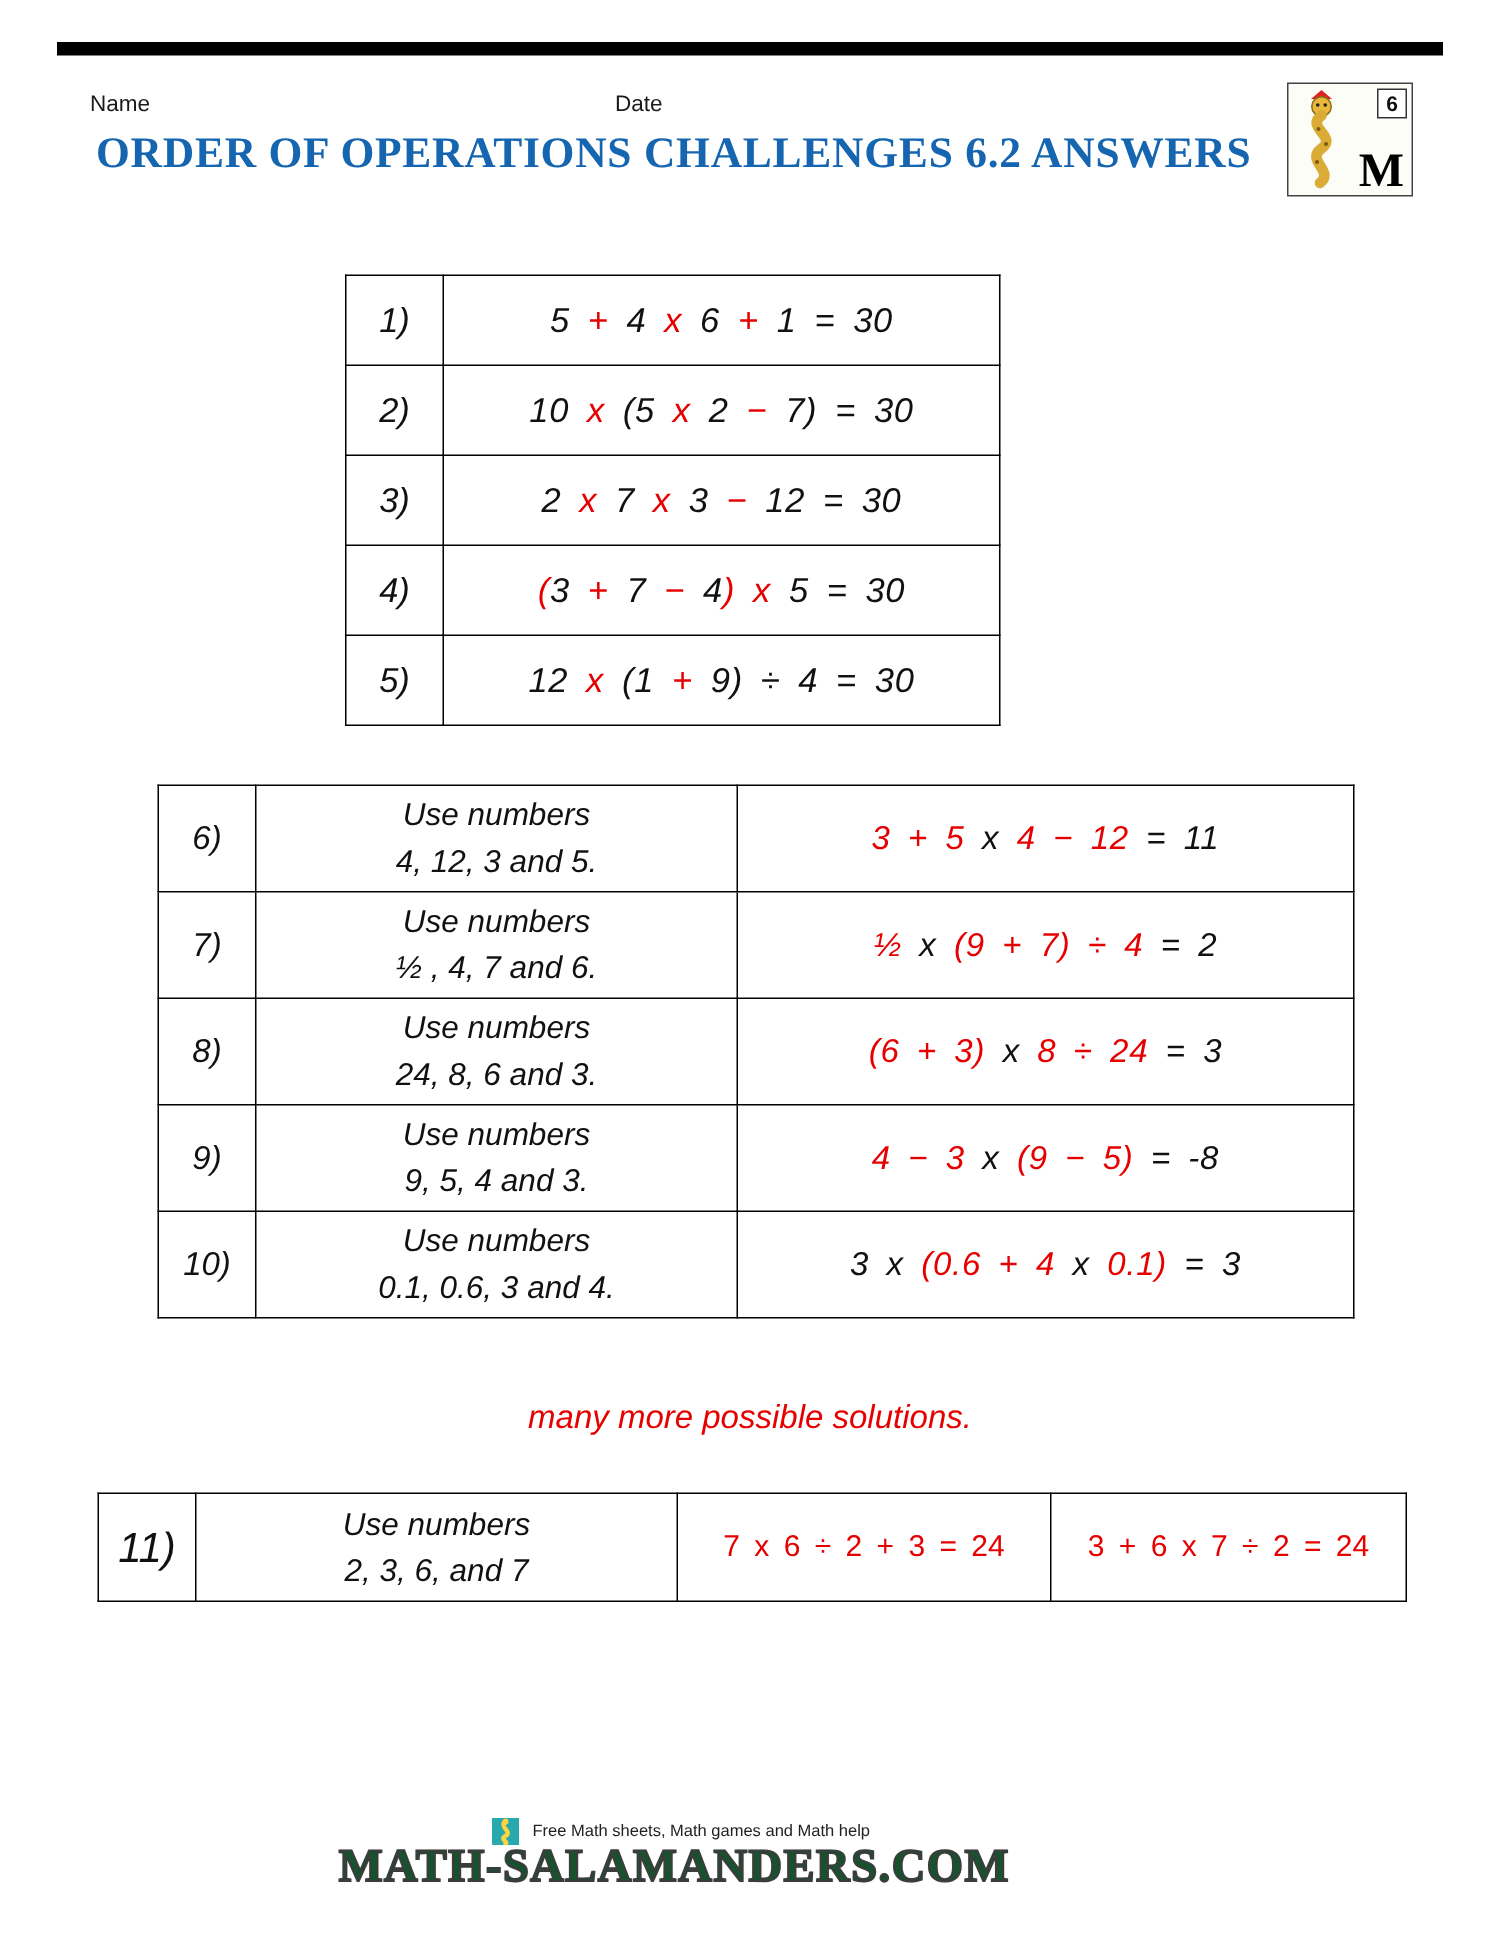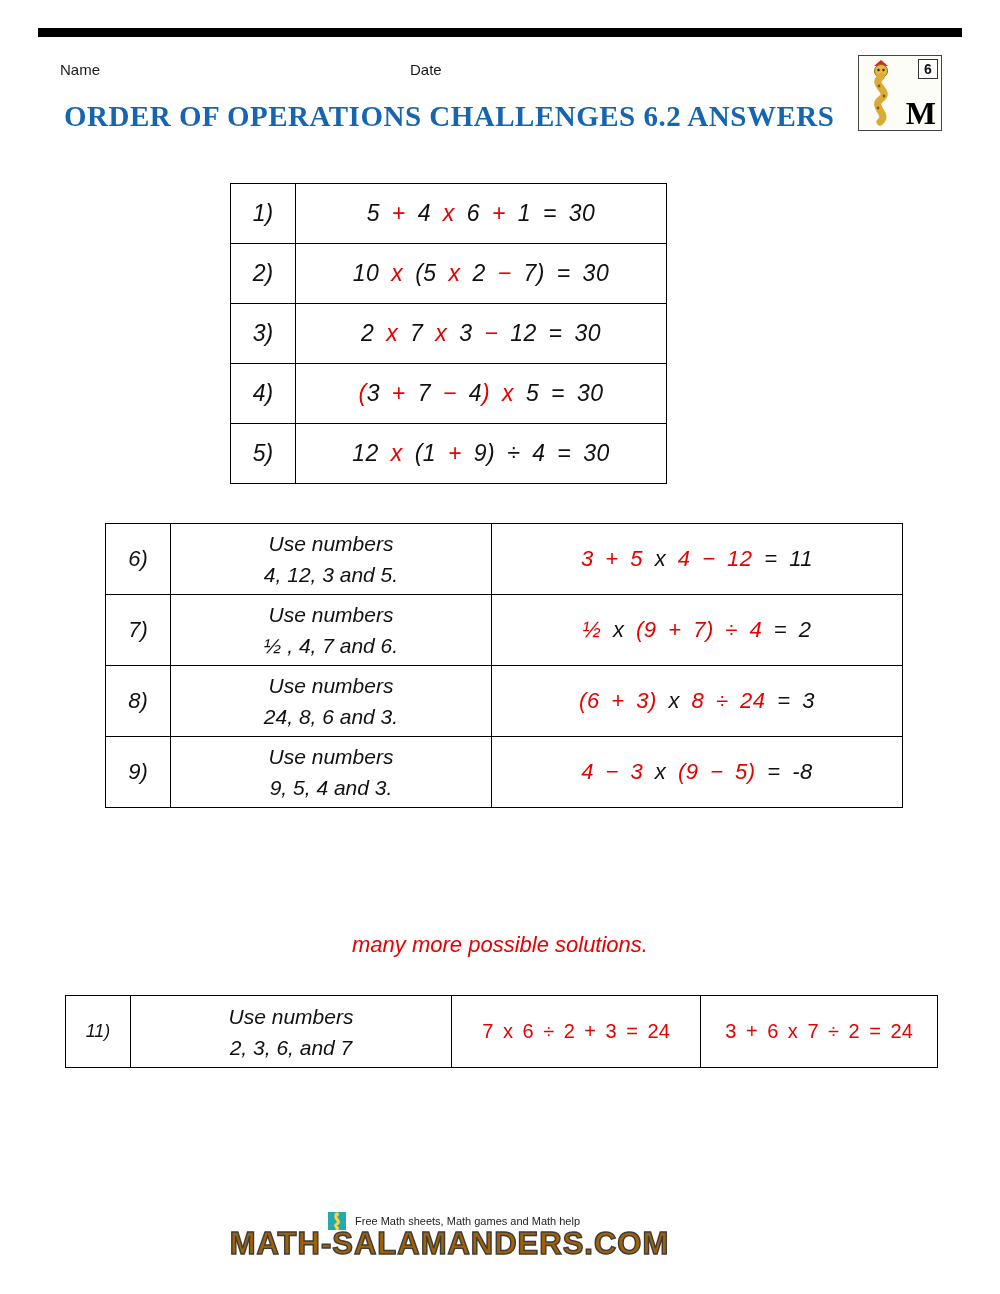"ORDER OF OPERATIONS CHALLENGES 6.2" .title { top: 100px -> 86px }
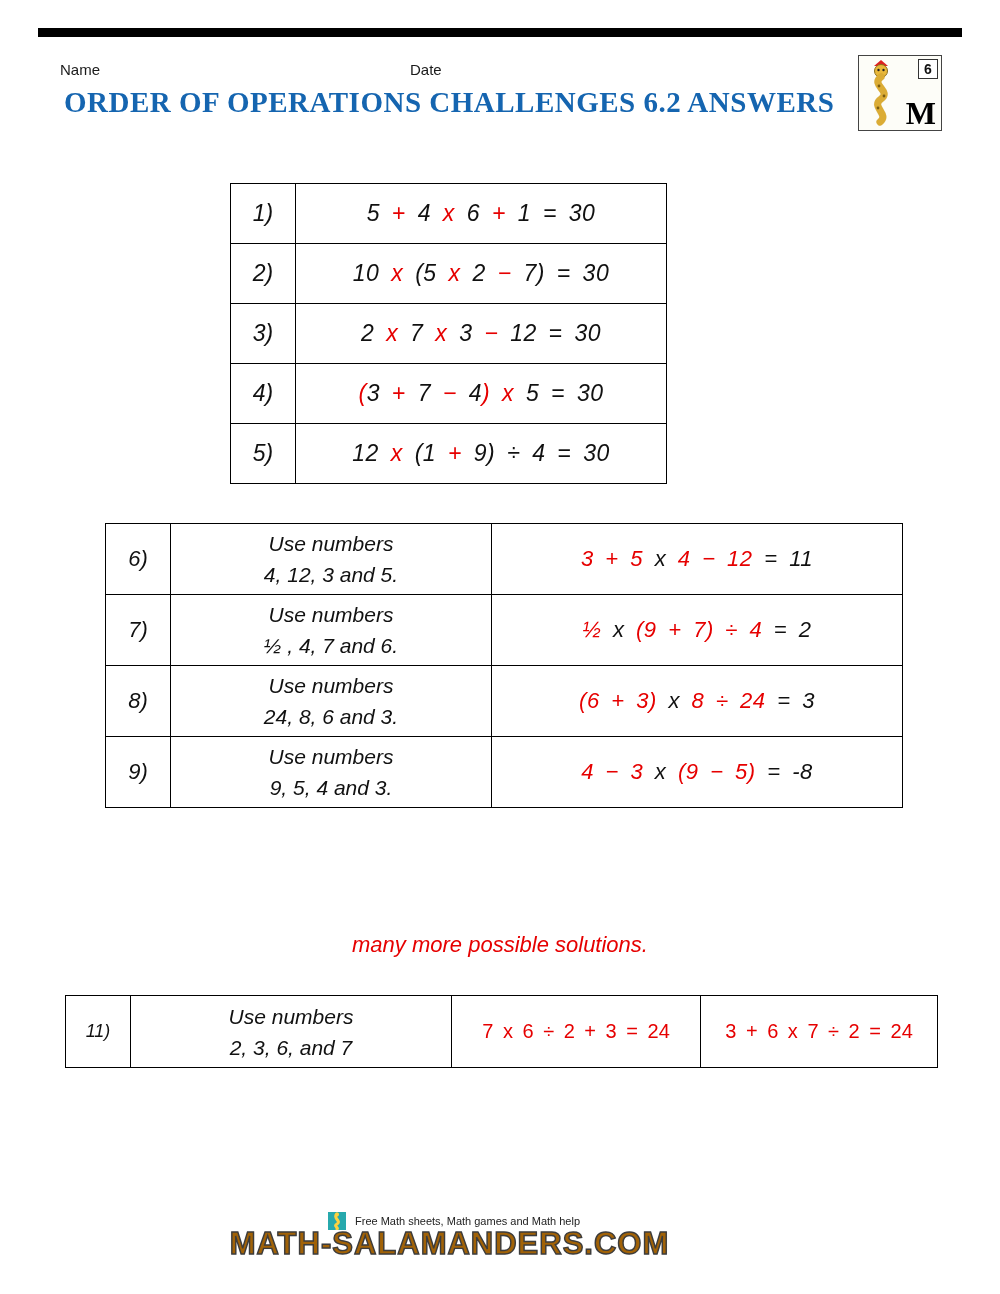"10)" tr { html: none -> <tr> <td>10)</td> <td> <div>Use numbers</div> <div>0.1, 0.6, 3 and 4.</div> </td> <td><span>3 x </span><span>(0.6 + 4</span><span> x </span><span>0.1)</span><span> = 3</span></td> </tr> }
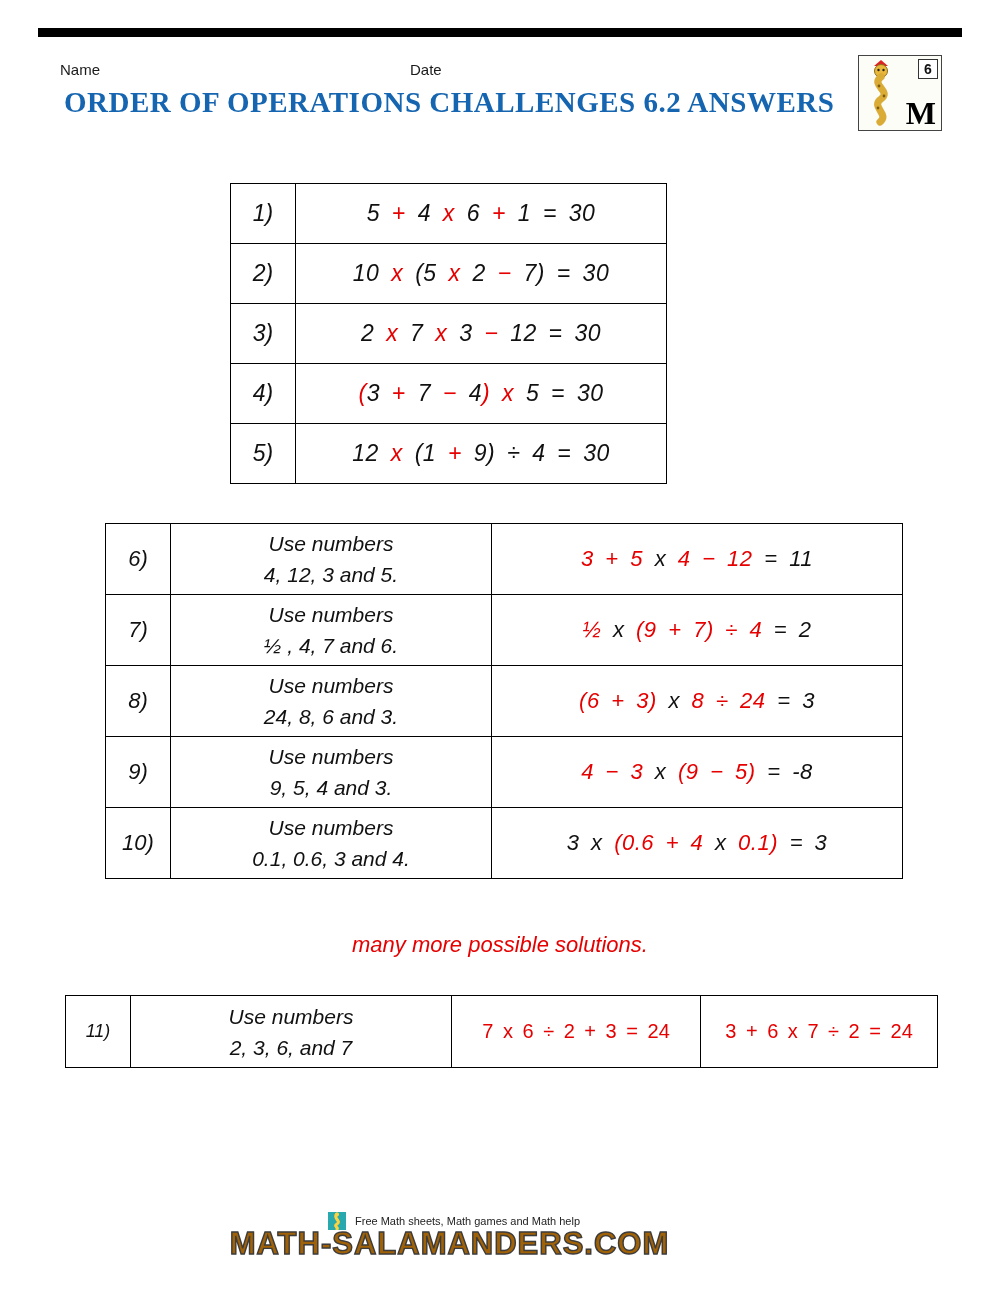"11)" .t3 .num { font-size: 18px -> 28px }
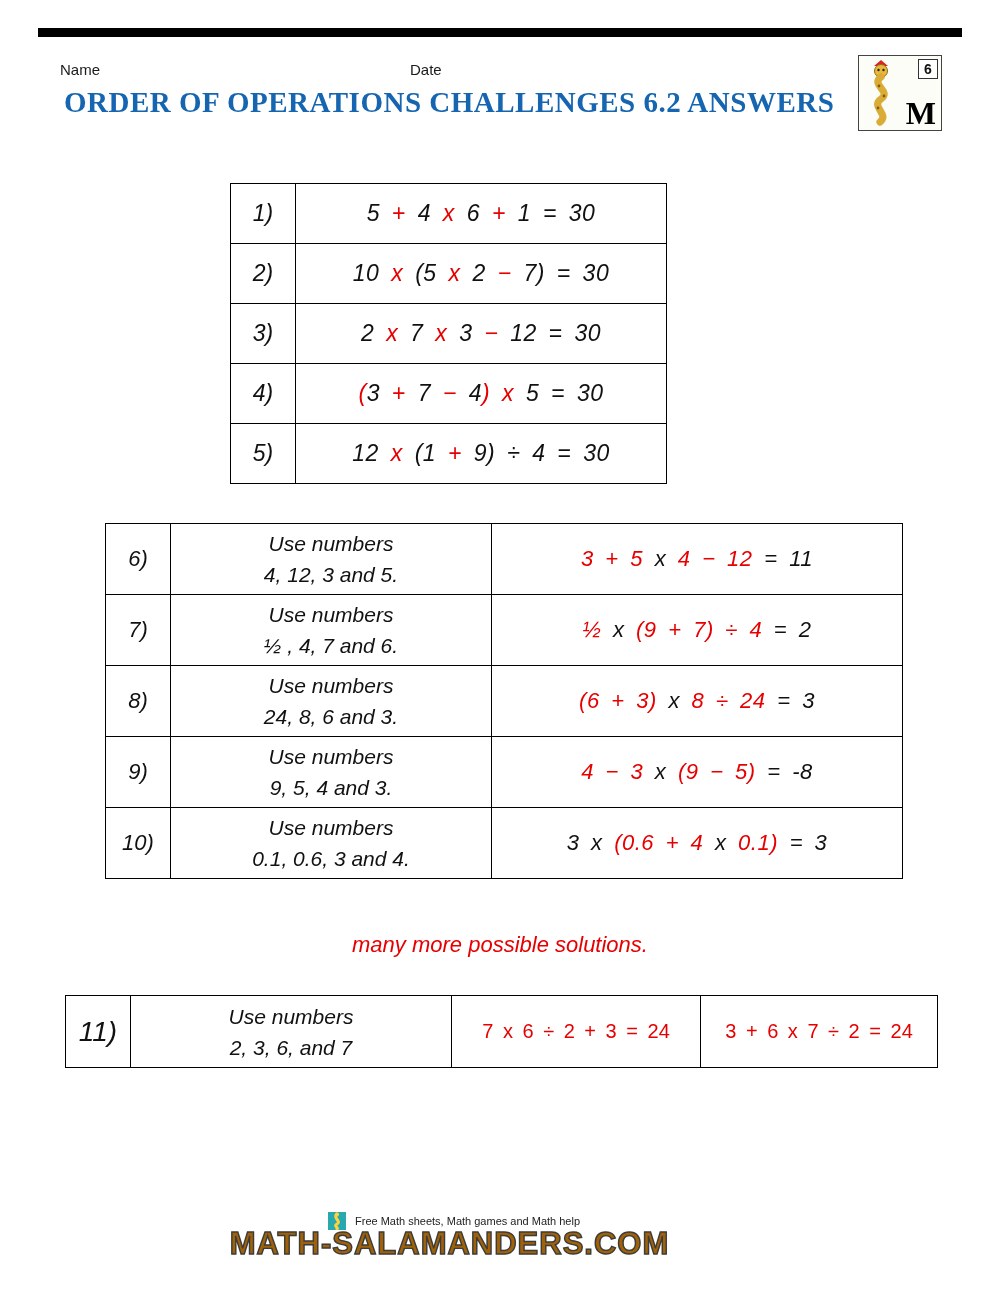"MATH-SALAMANDERS.COM" .site { color: #a16207 -> #14532d; font-family: none -> Liberation Serif, serif }
